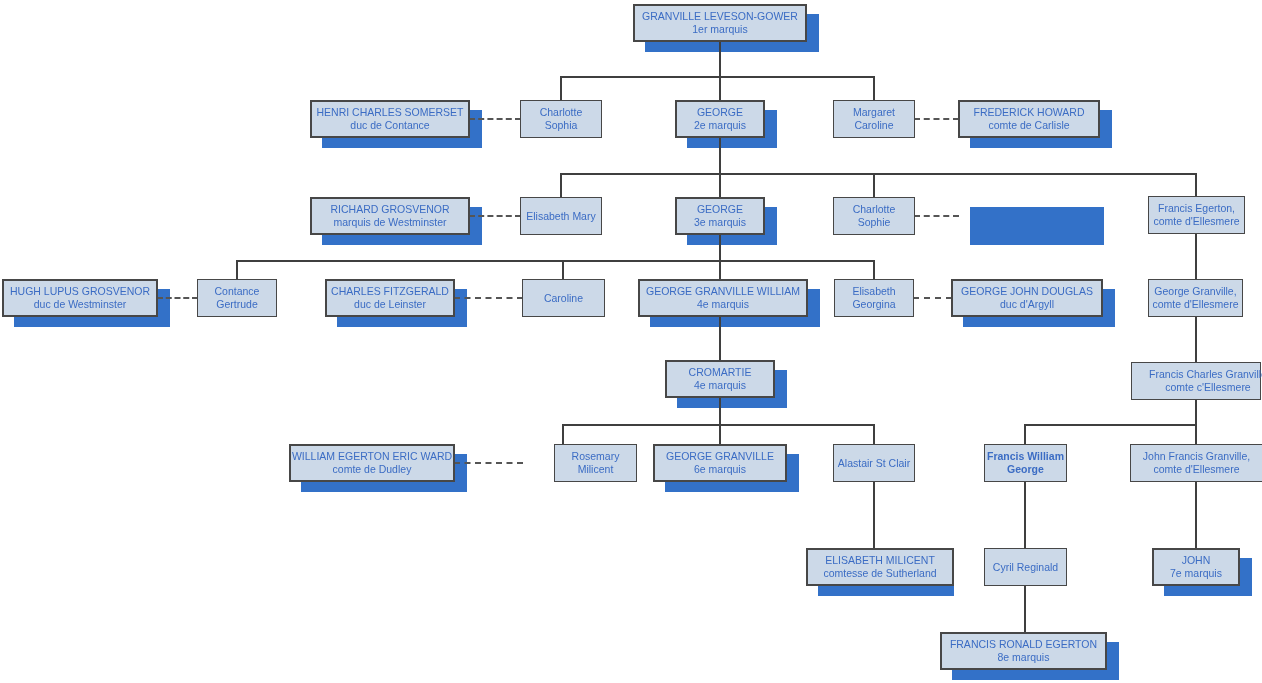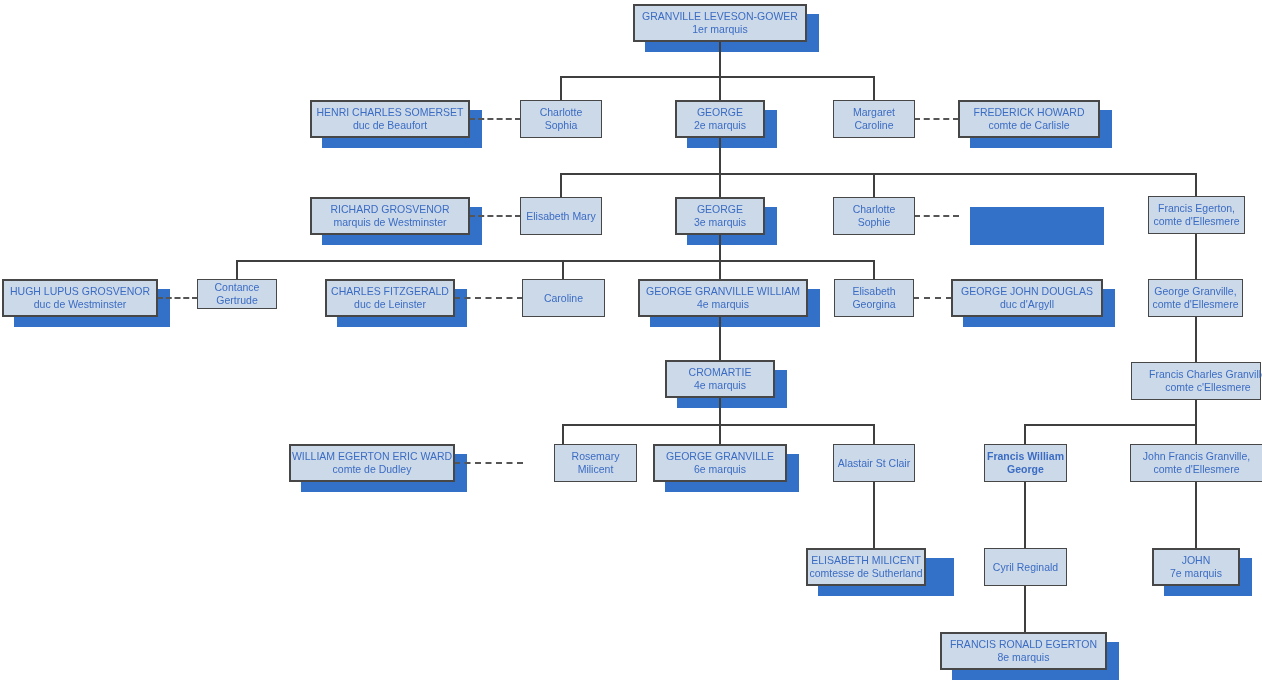"duc de Beaufort" div.node-line { text: Beaufort -> Contance }
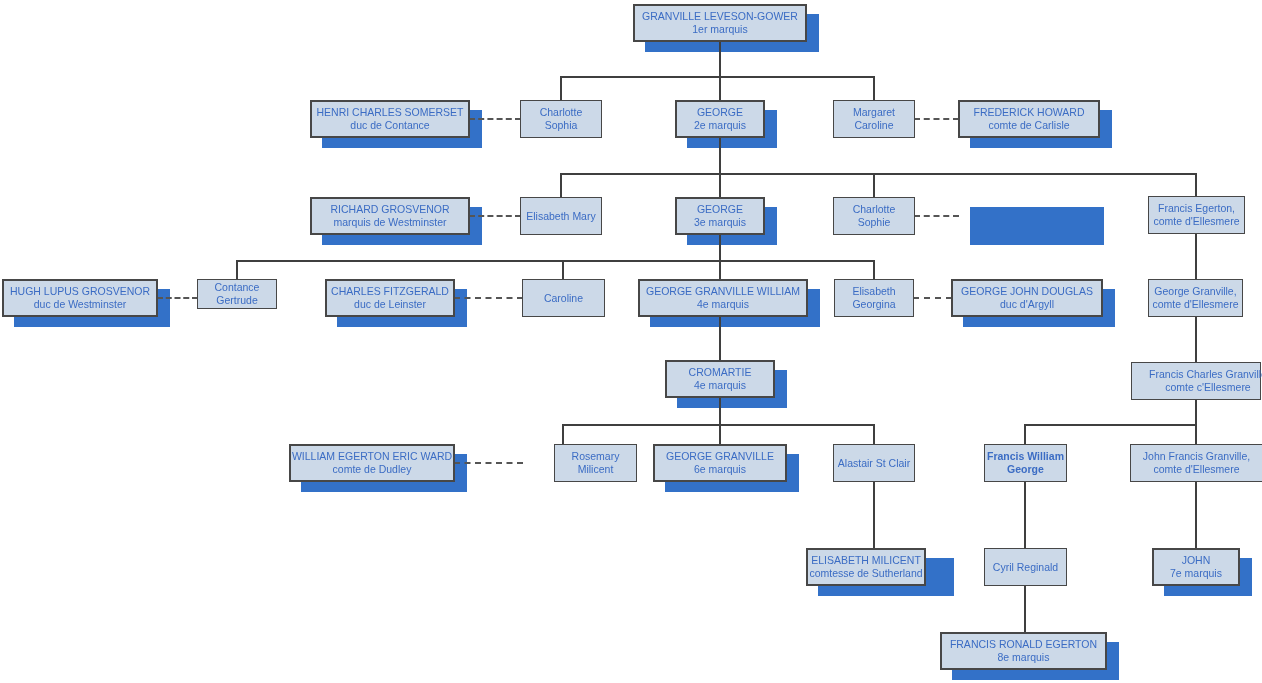"Contance" div.node { height: 30px -> 38px }
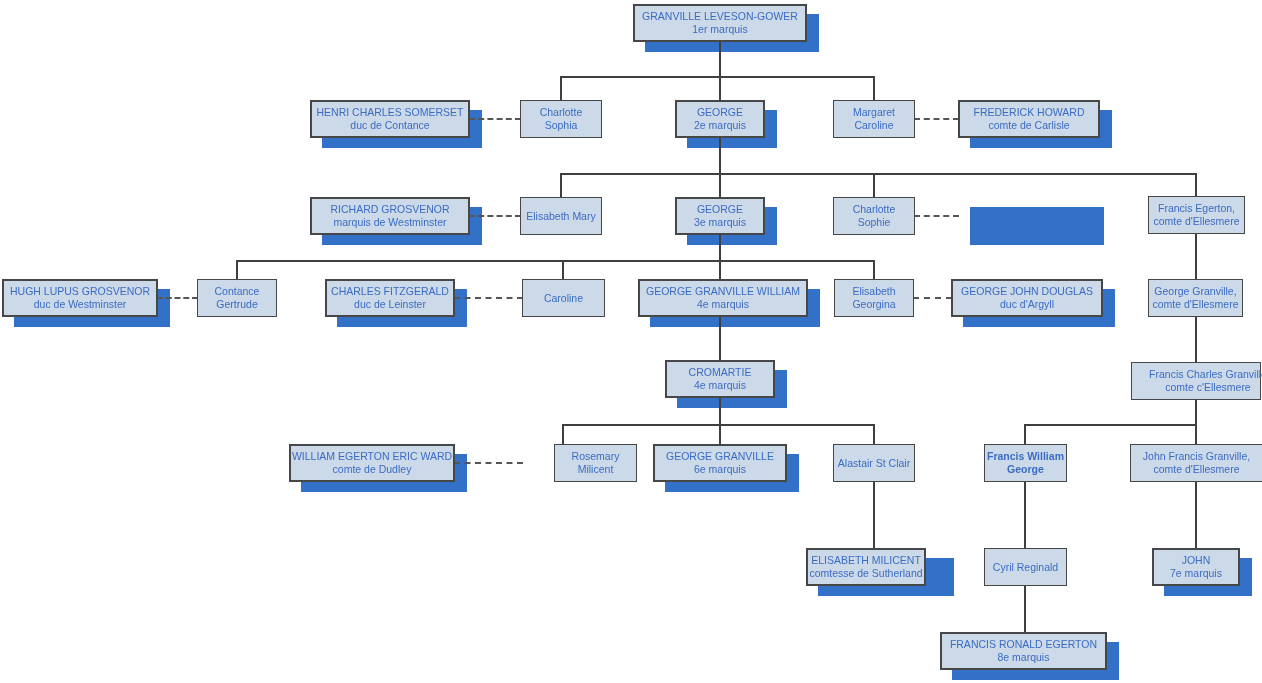"ELISABETH MILICENT" div.node { width: 120px -> 148px }
